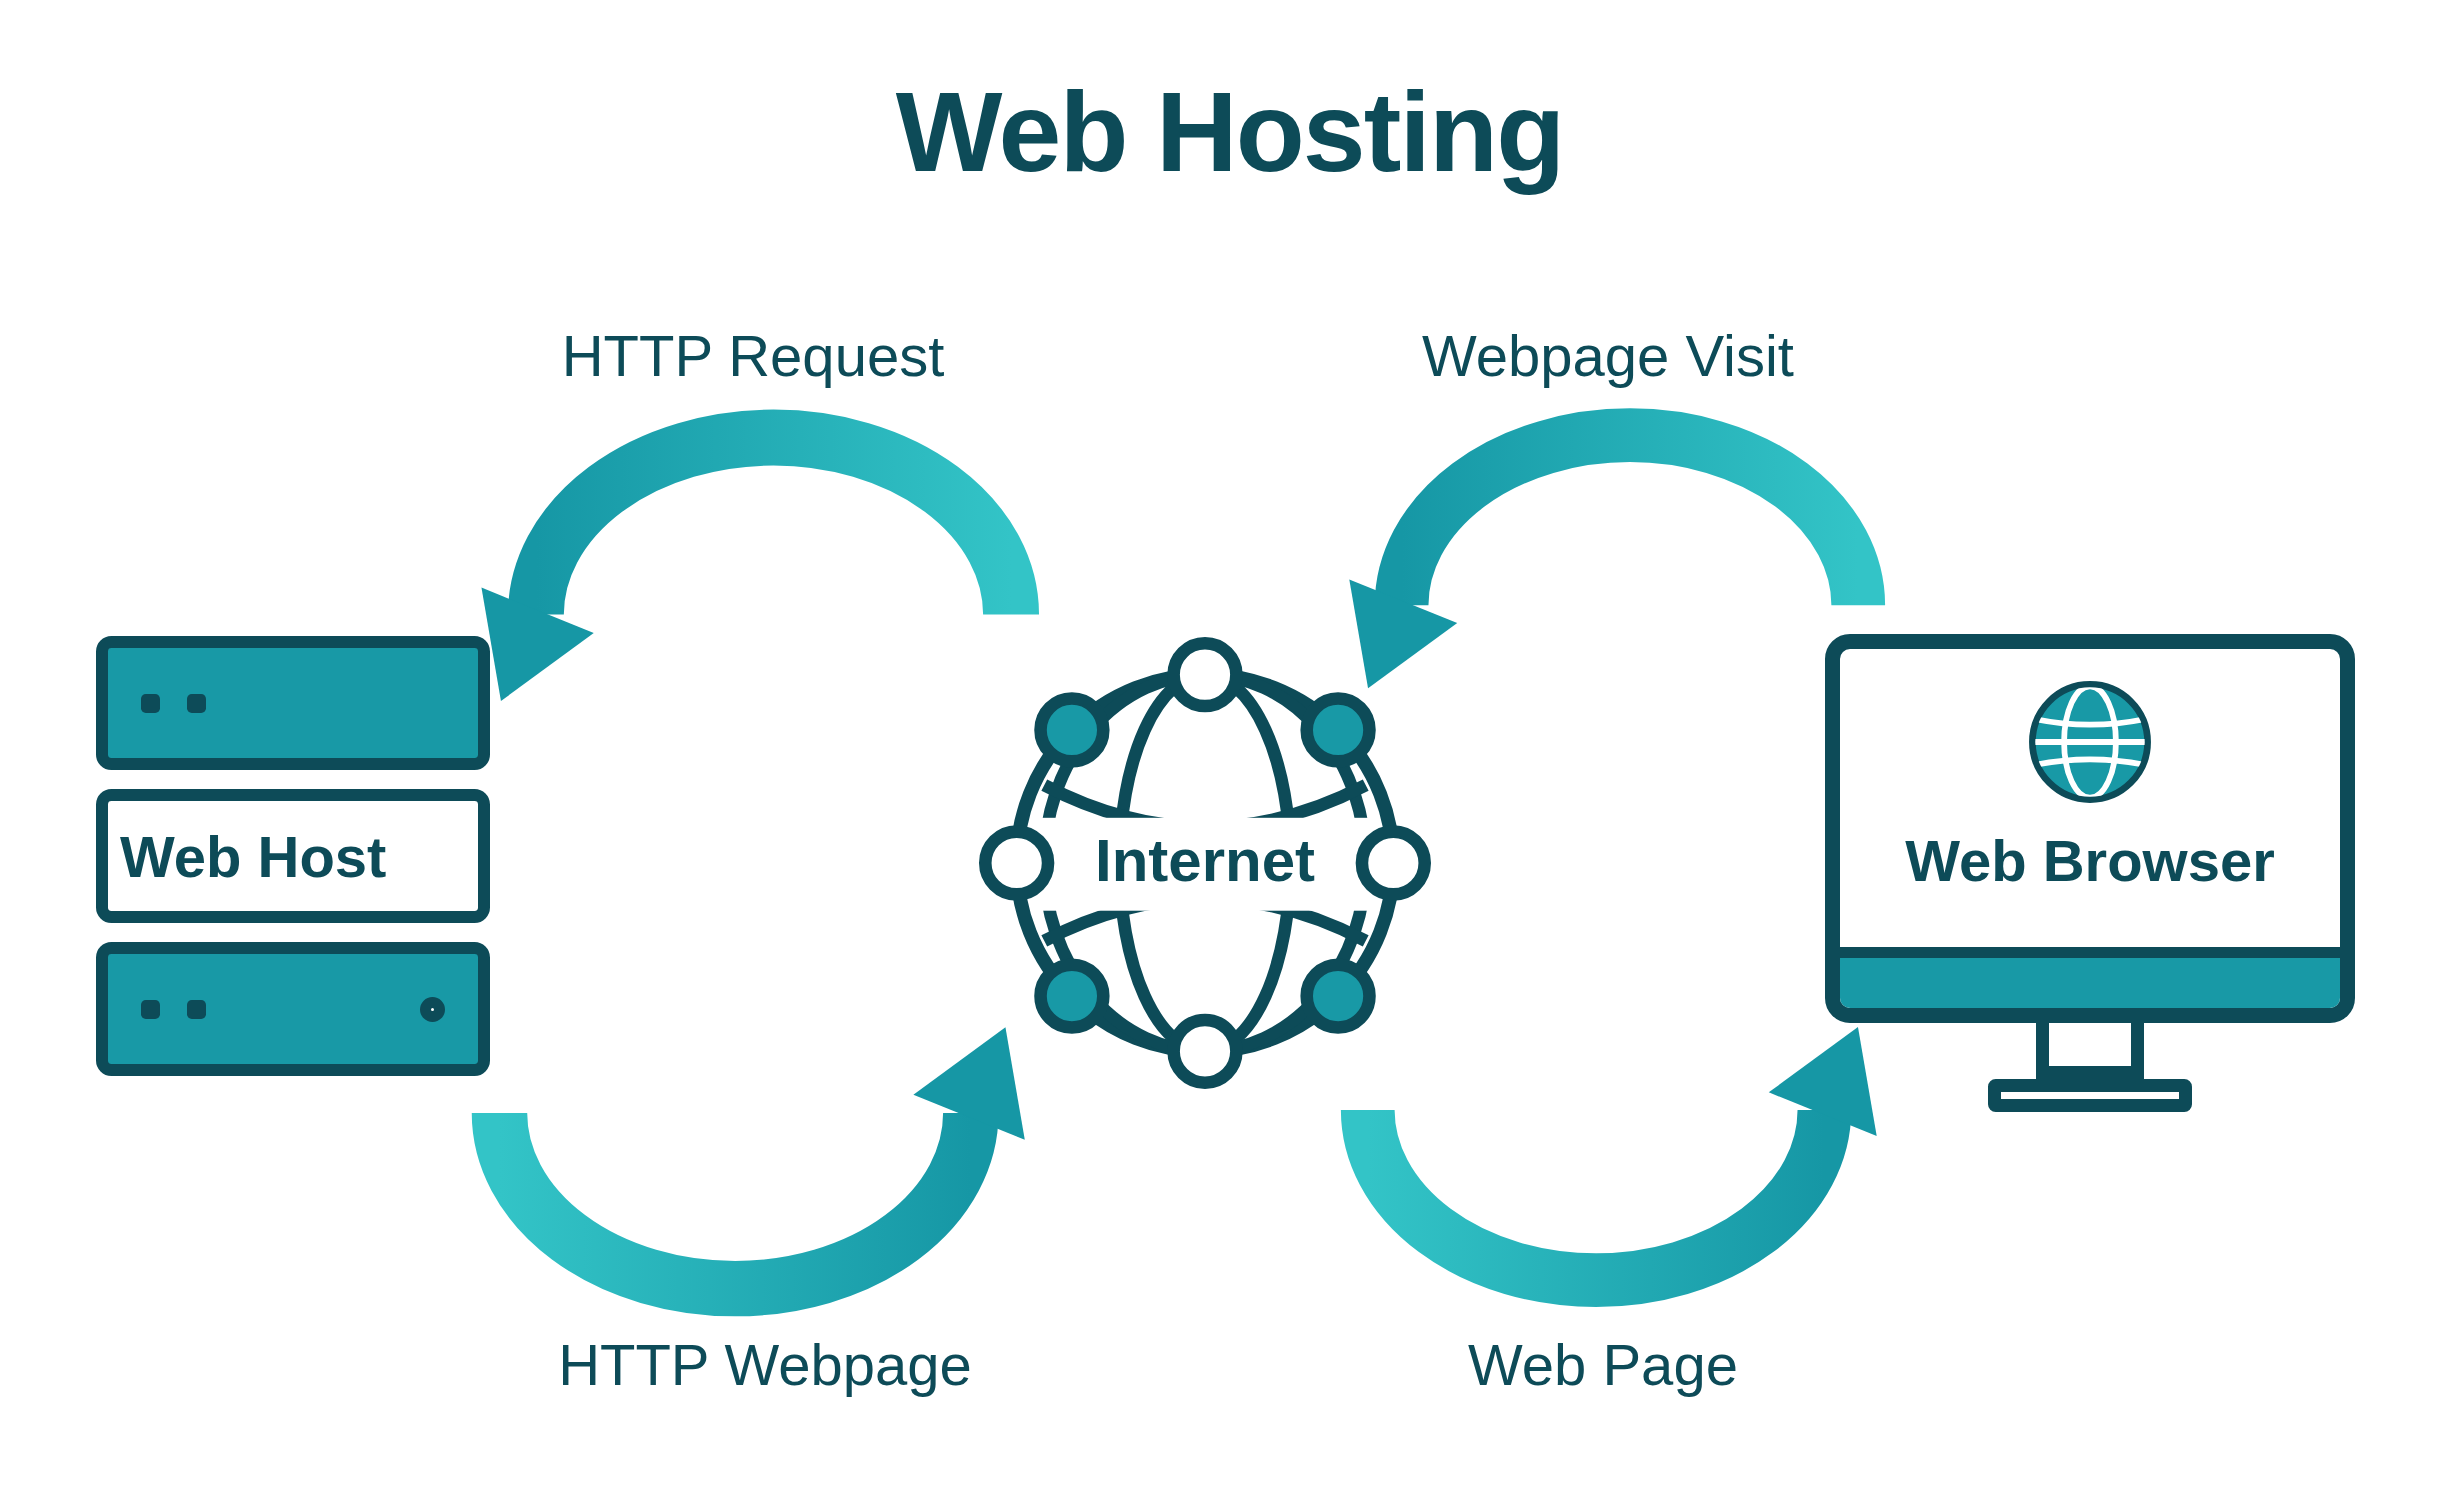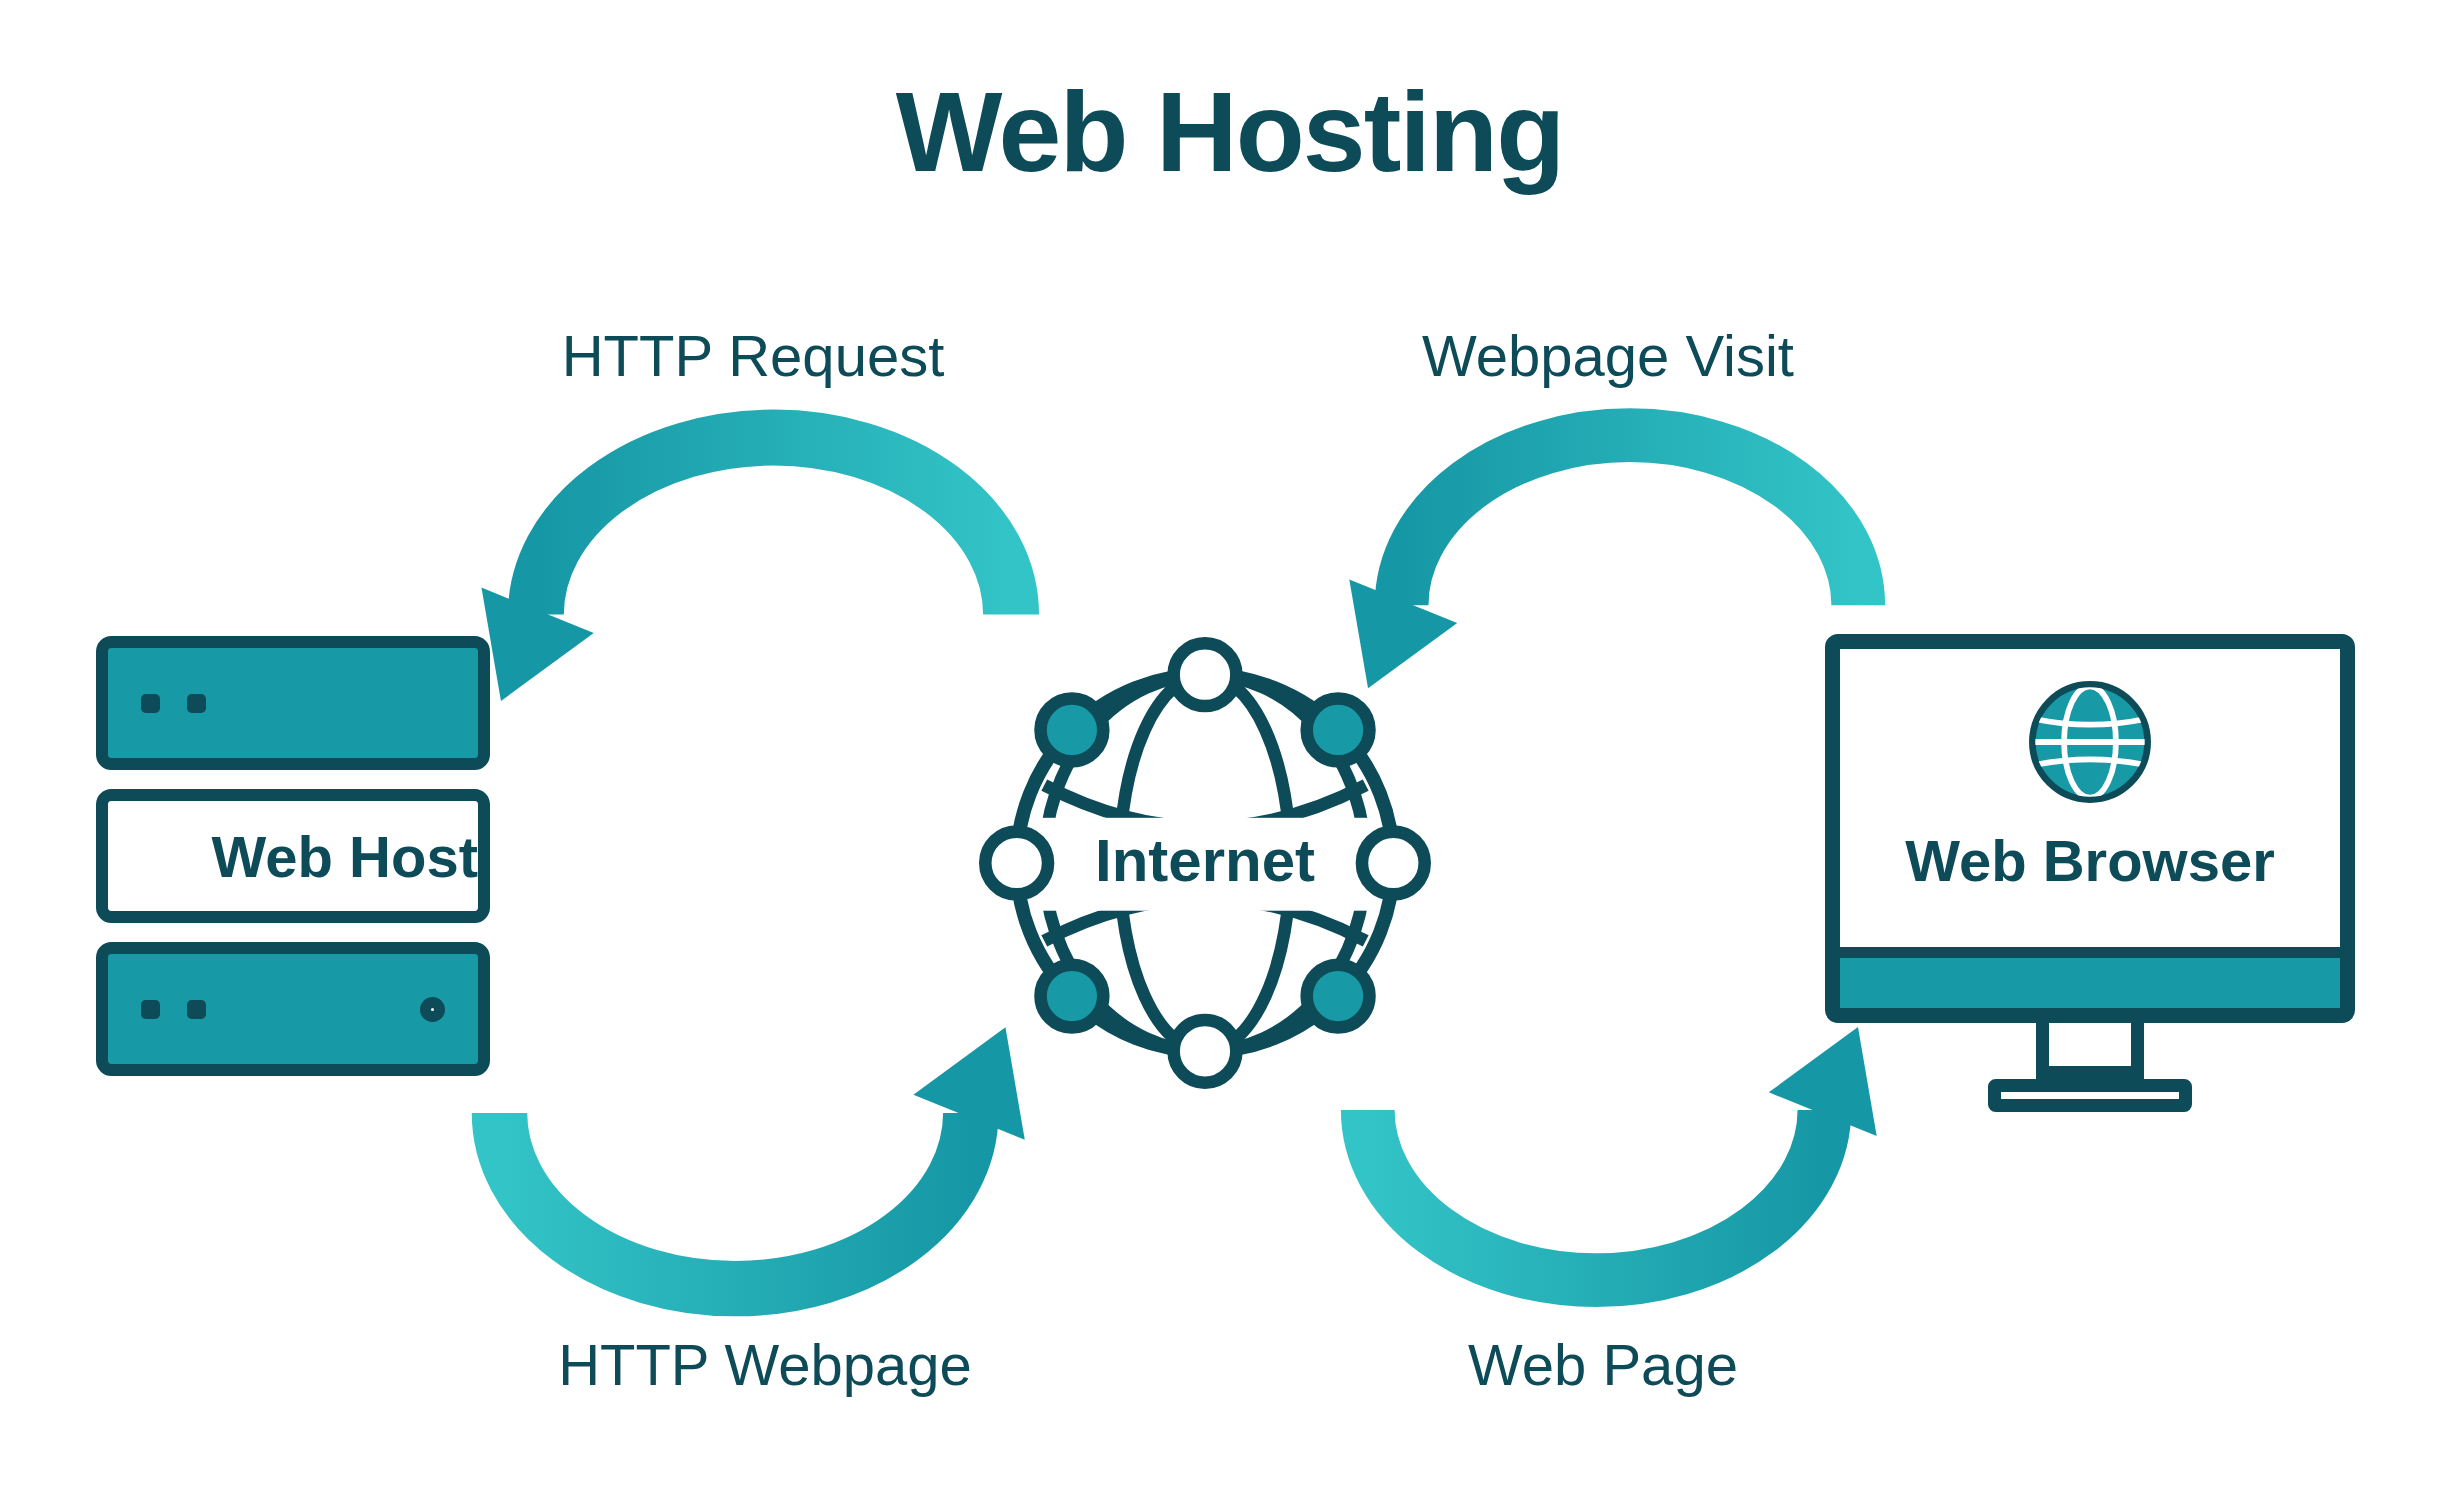"Web Host" .slab-mid { justify-content: flex-end -> flex-start; padding: 0 -> 12px }
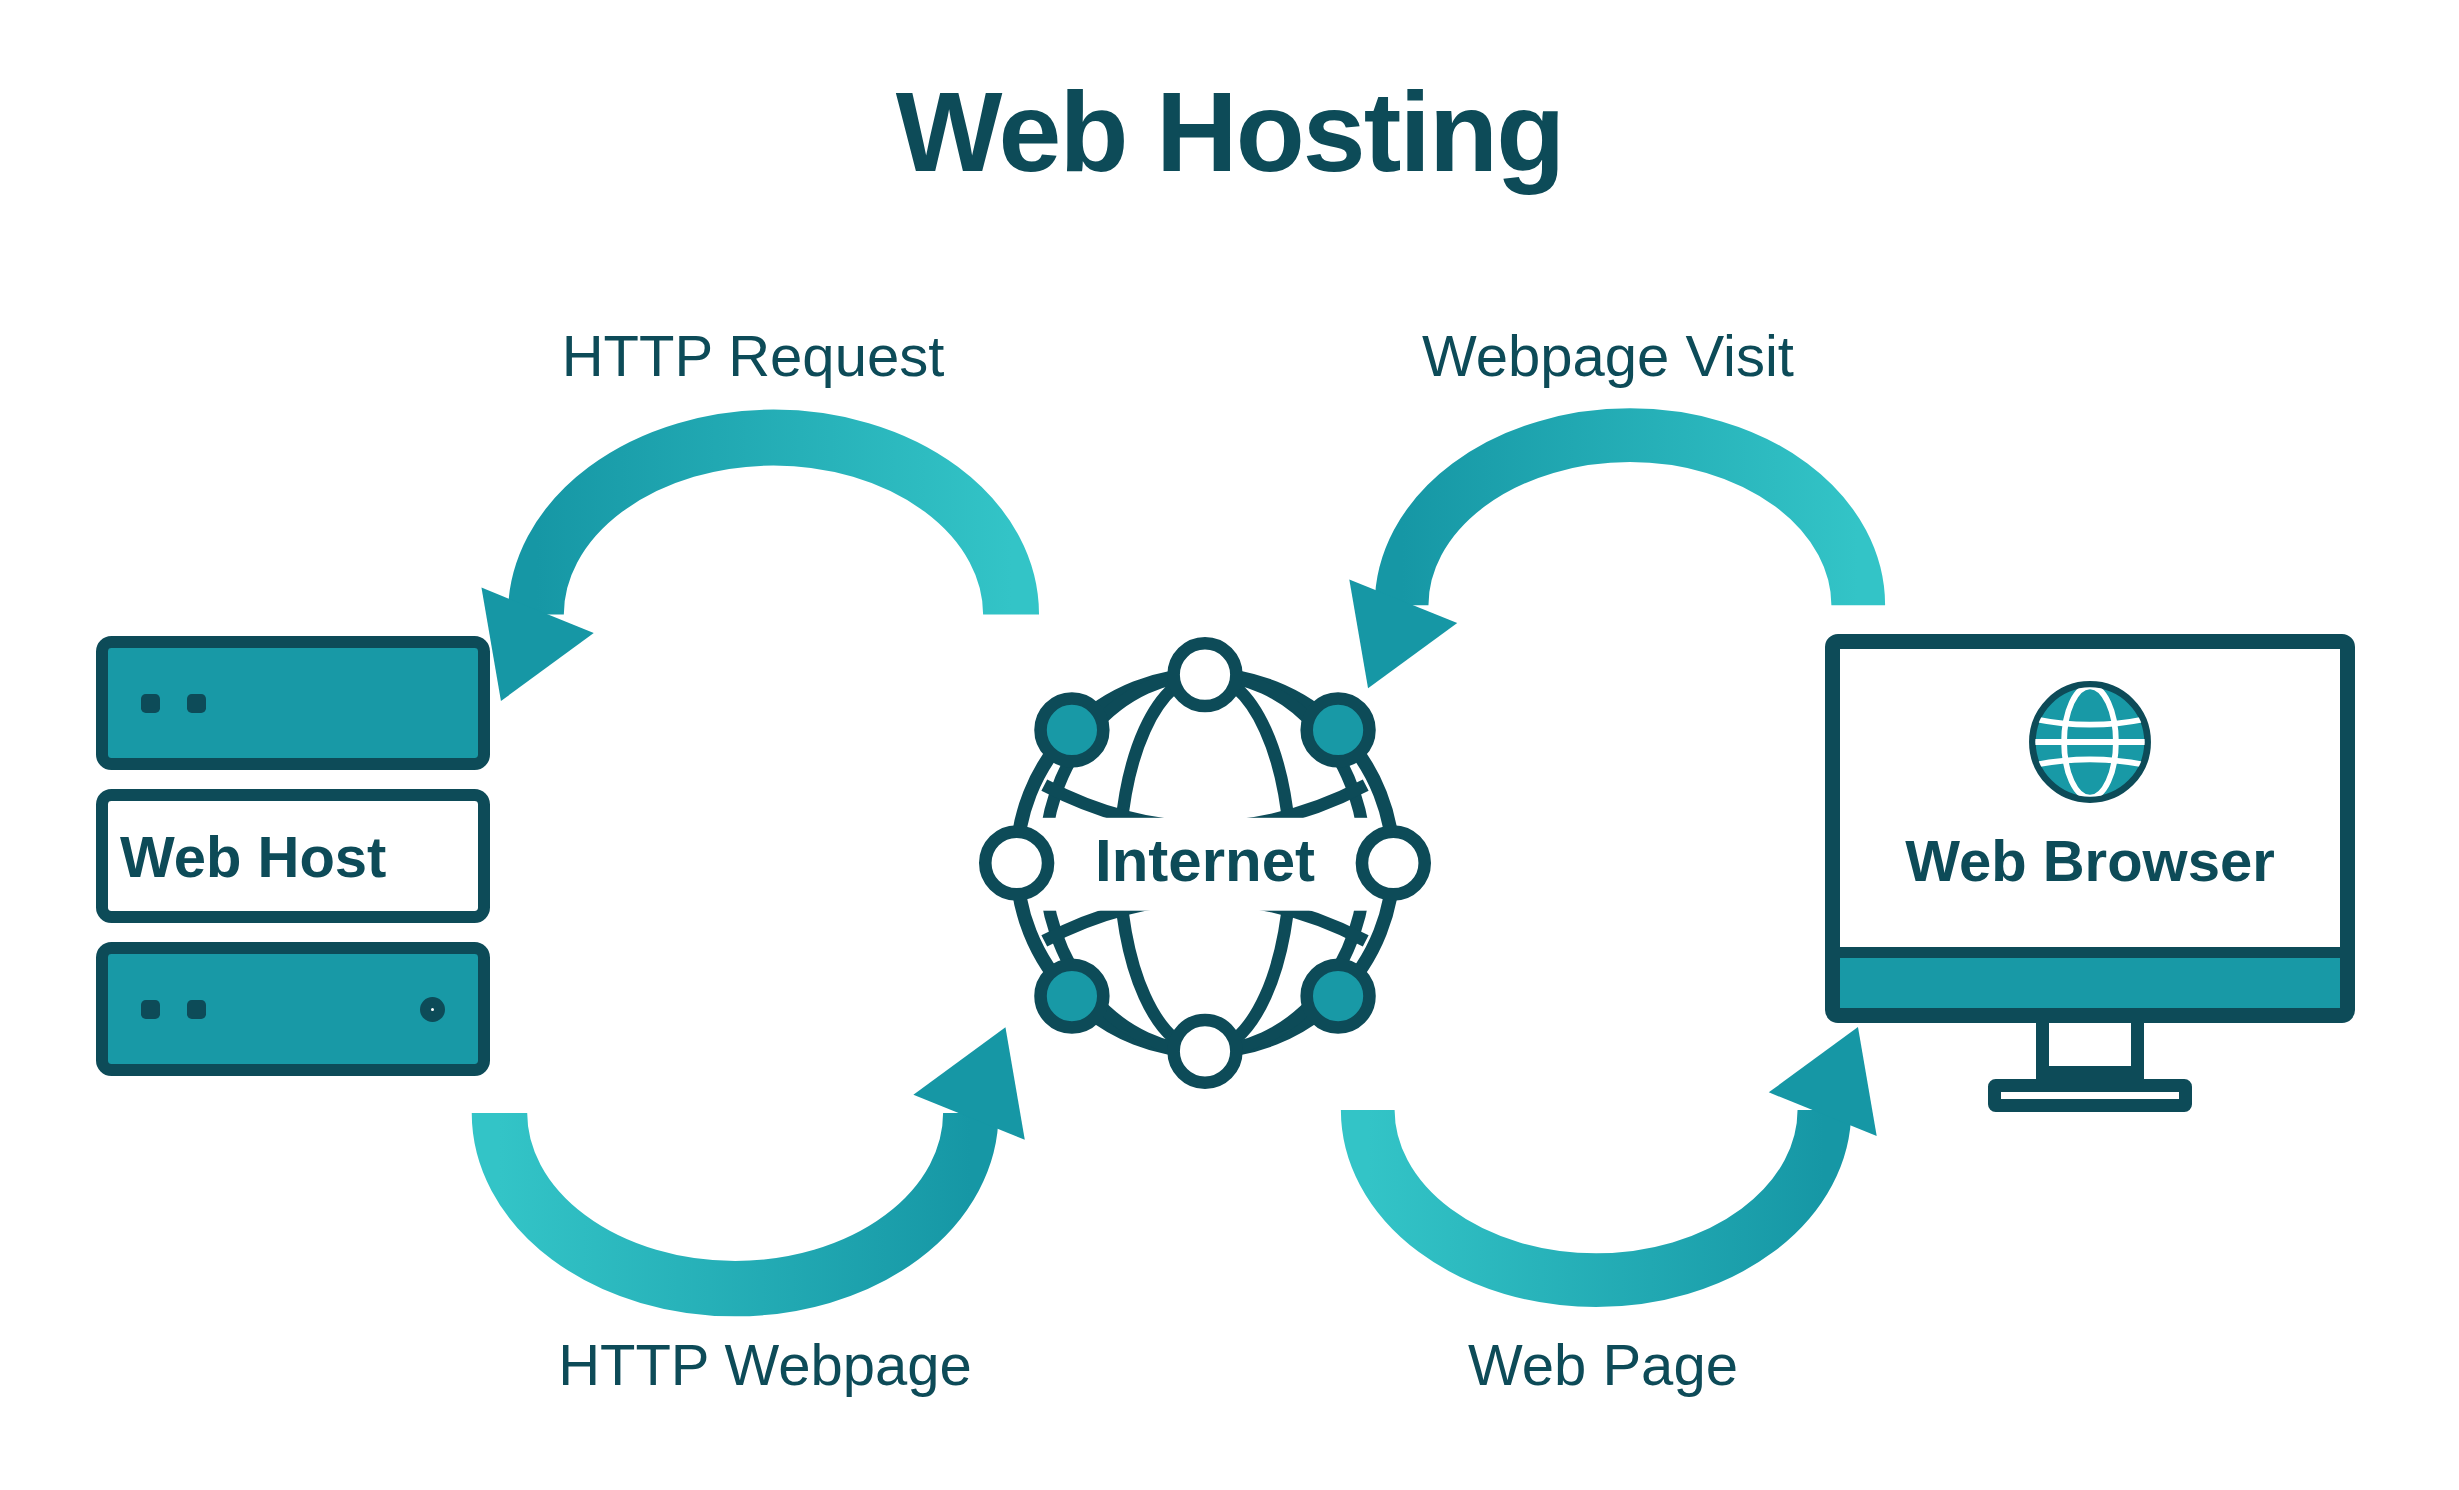"Web Browser" .screen { border-radius: 13px -> 25px }
